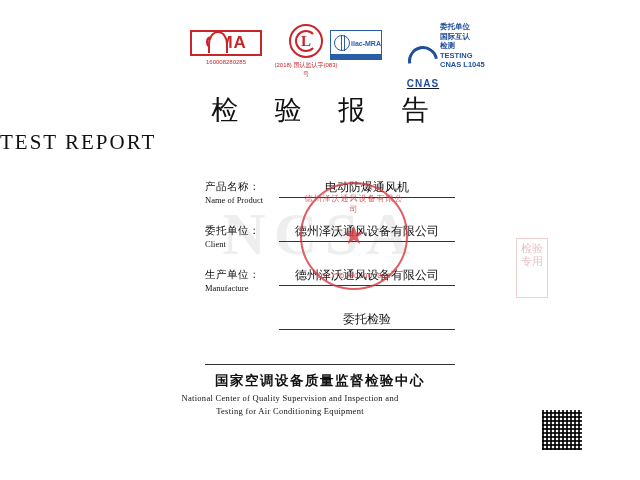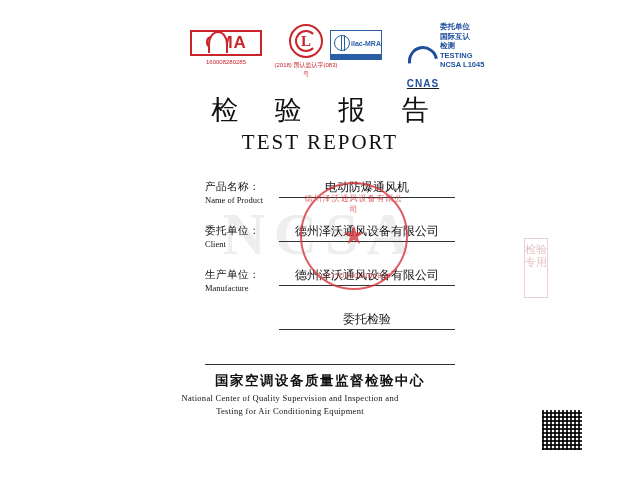"NCSA L1045" div { text: NCSA -> CNAS }
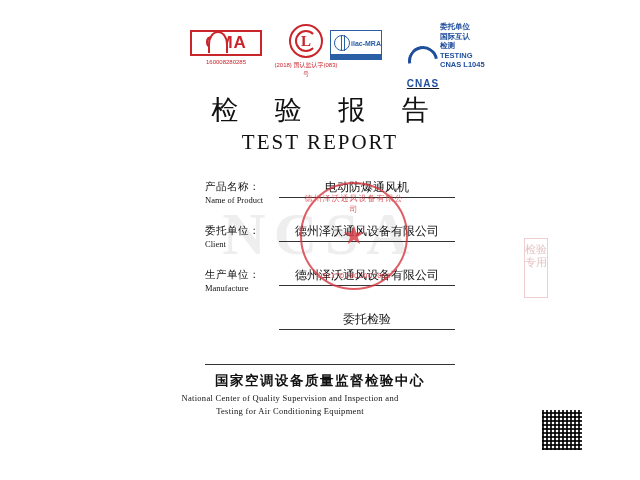"TEST REPORT" .title-en { text-align: center -> none }
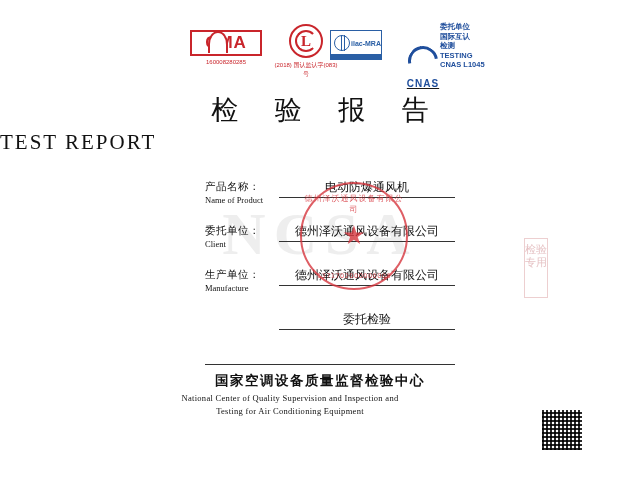"检验专用" .stamp-side { font-family: Liberation Sans, sans-serif -> Liberation Mono, monospace; width: 24px -> 32px }
